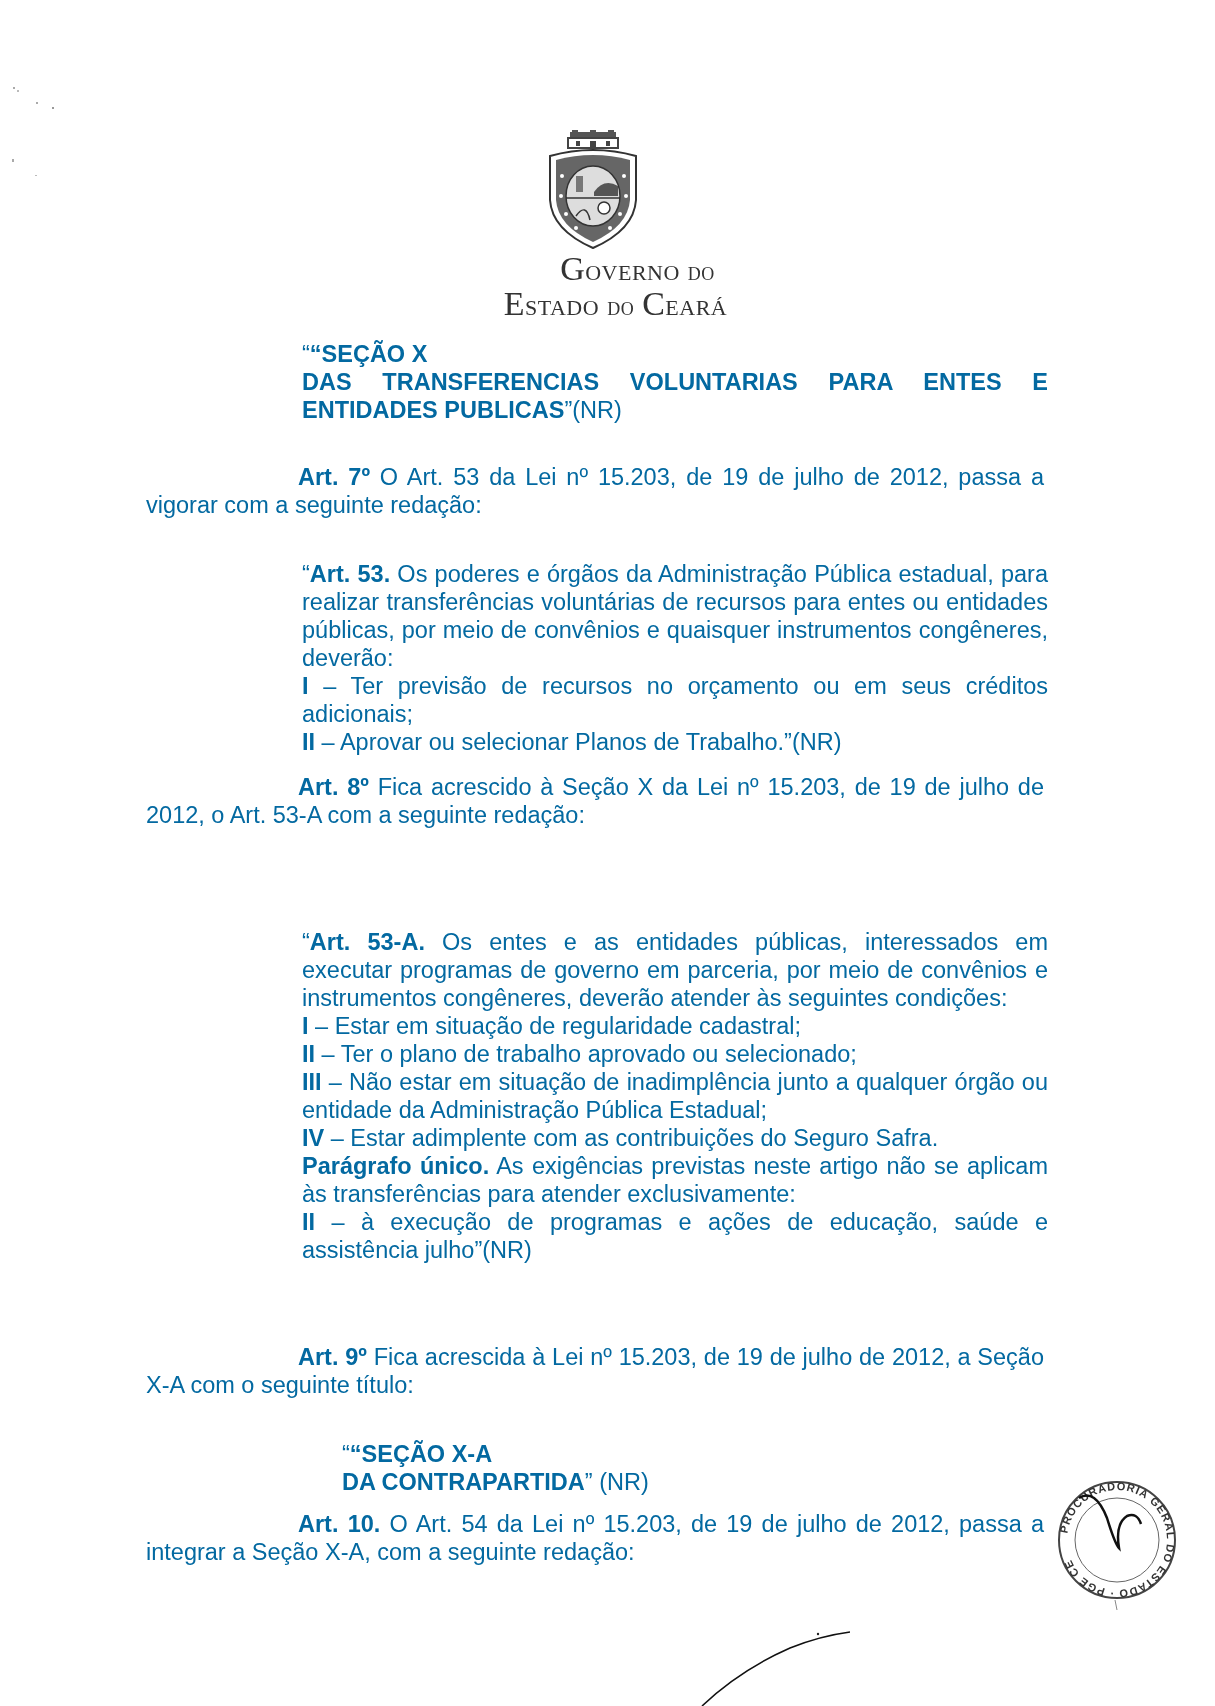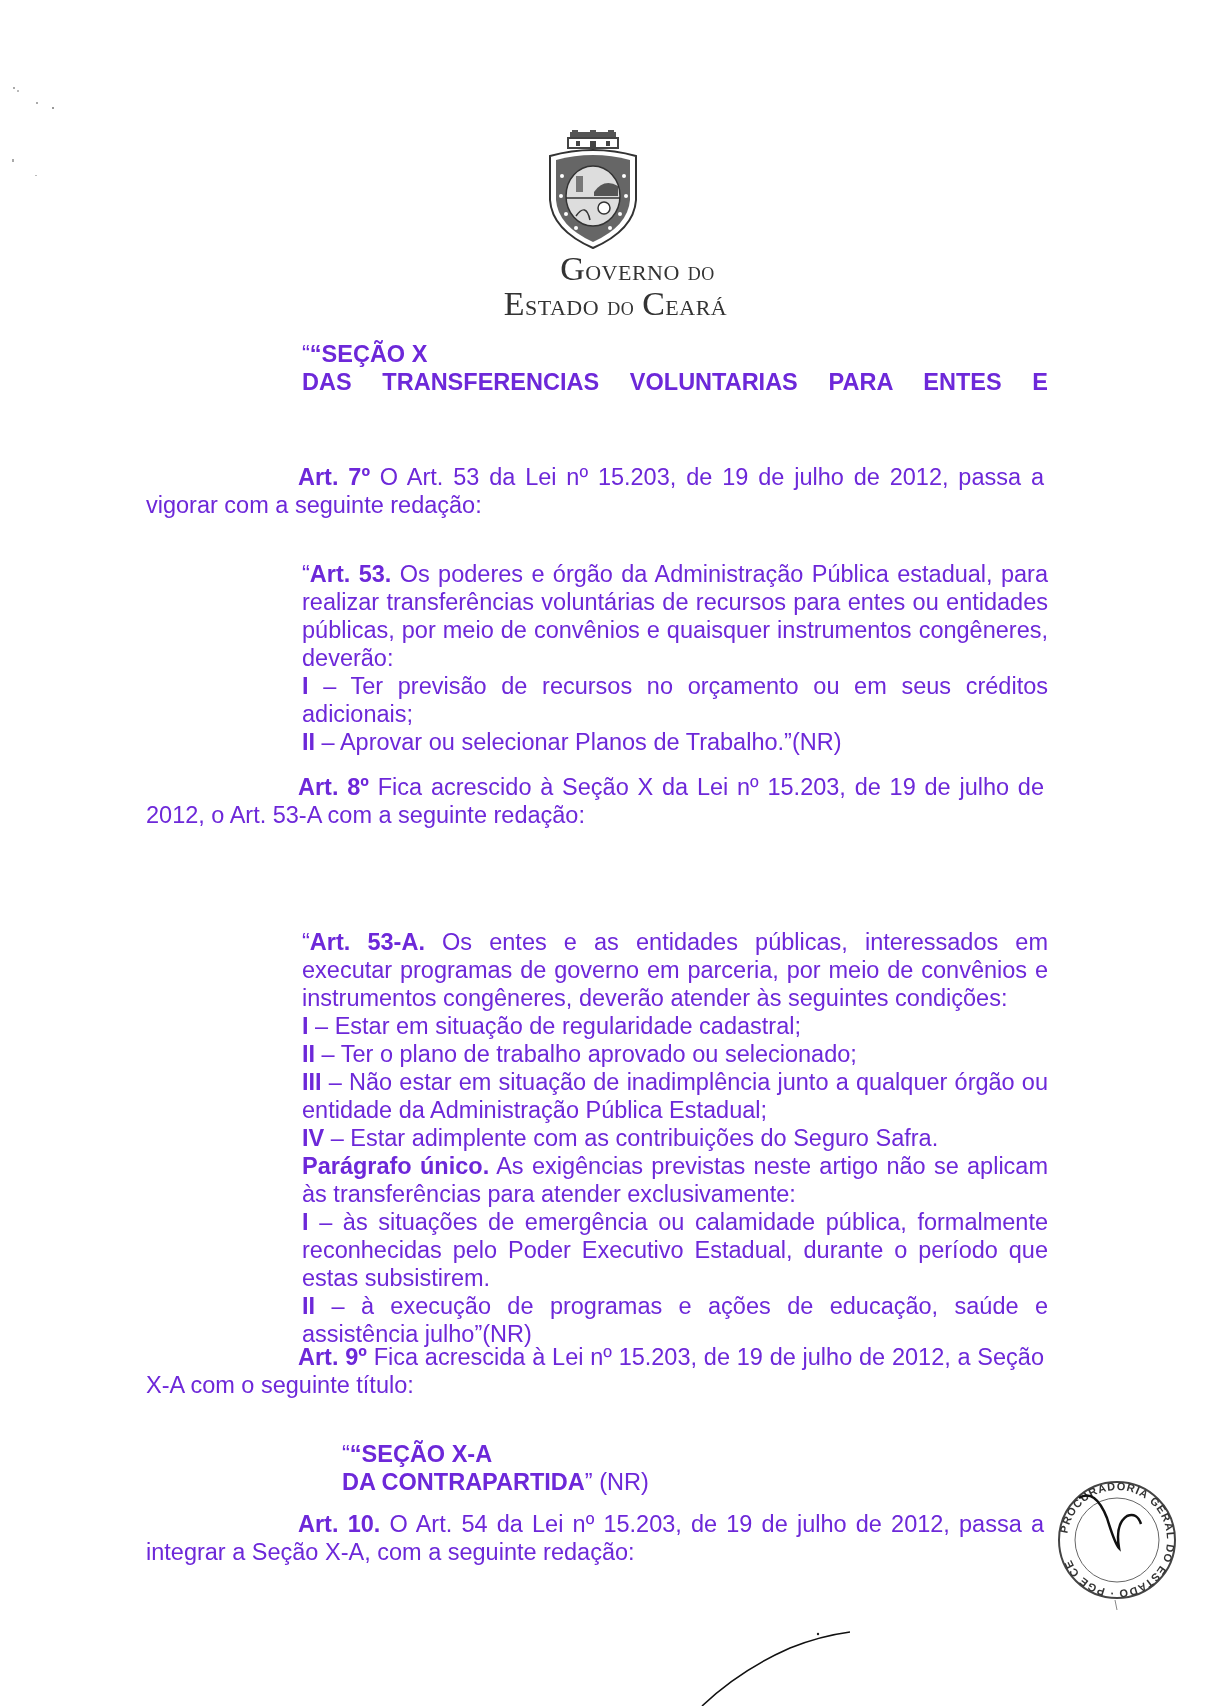"““SEÇÃO X" .blk { color: #6d28d9 -> #0369a1 }
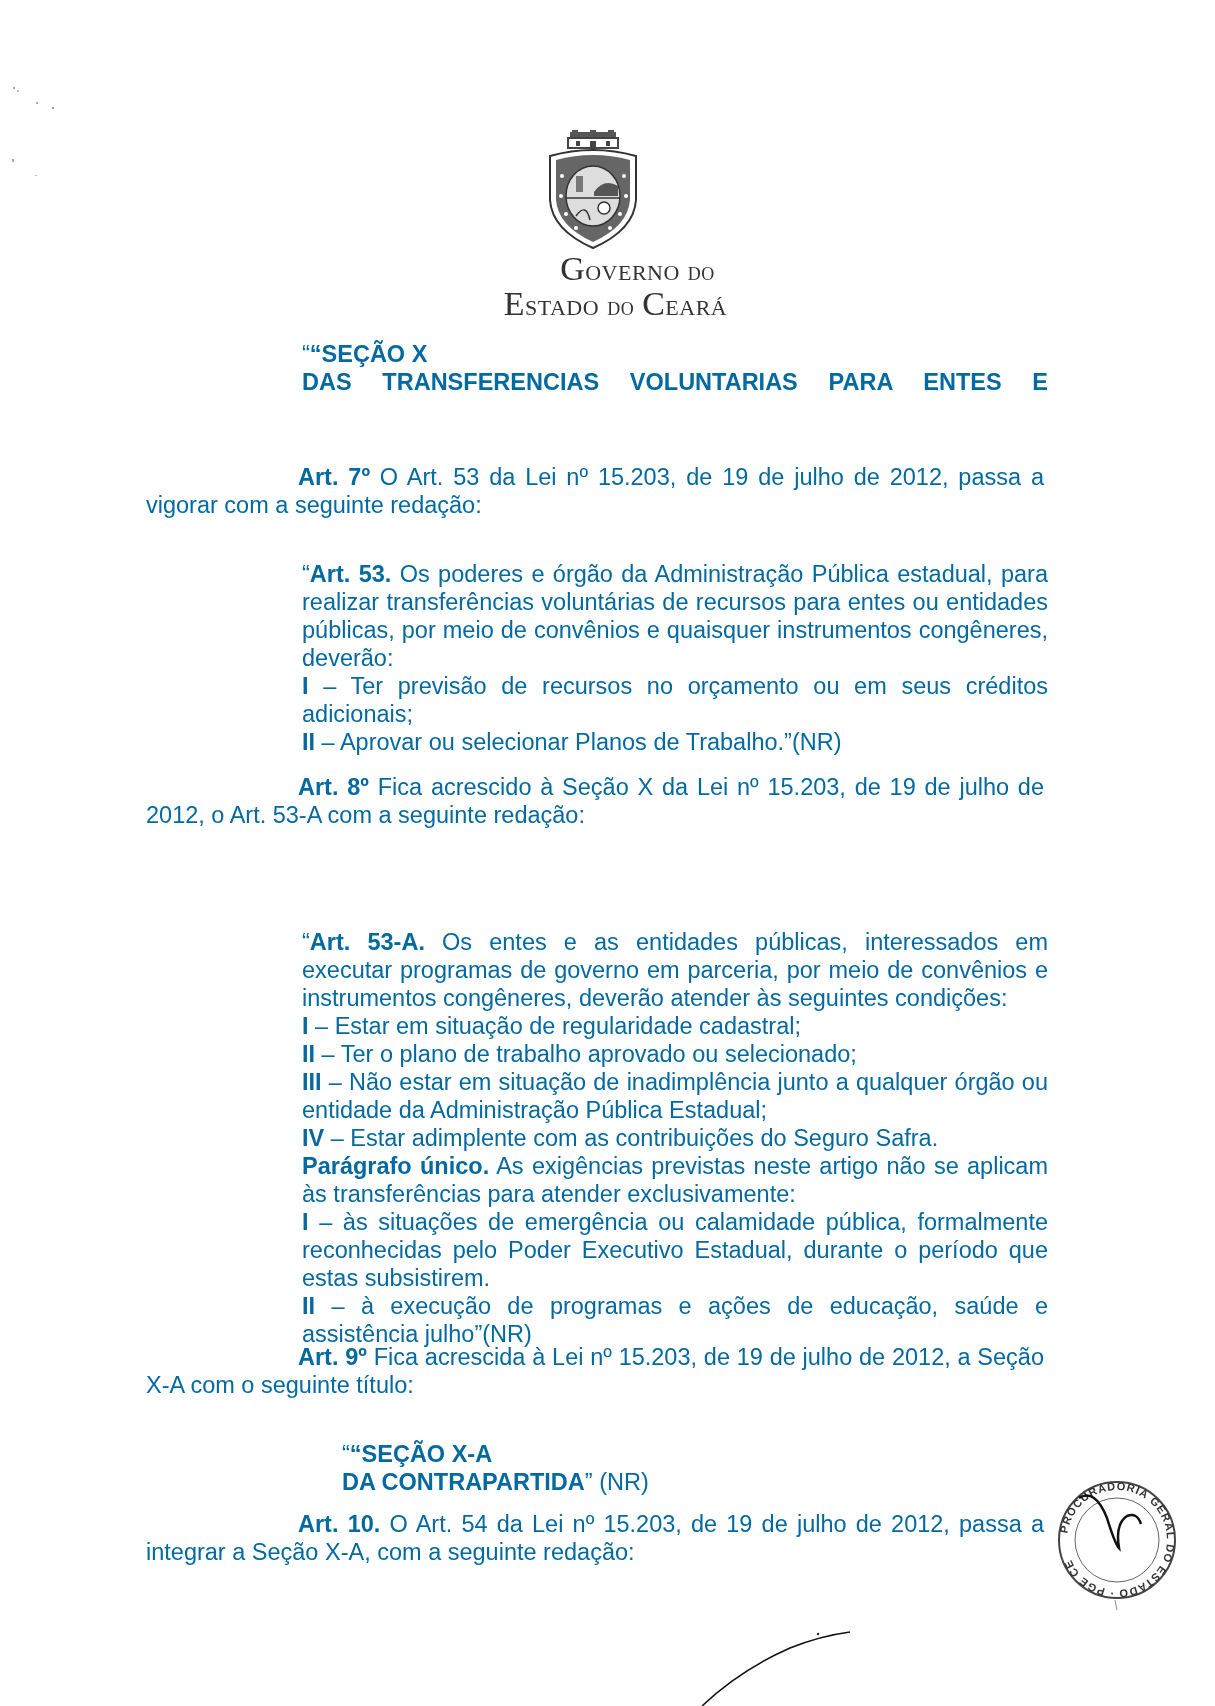"ENTIDADES PUBLICAS”(NR)" span.line { html: none -> <span><span>ENTIDADES PUBLICAS</span><span>”(NR)</span></span> }
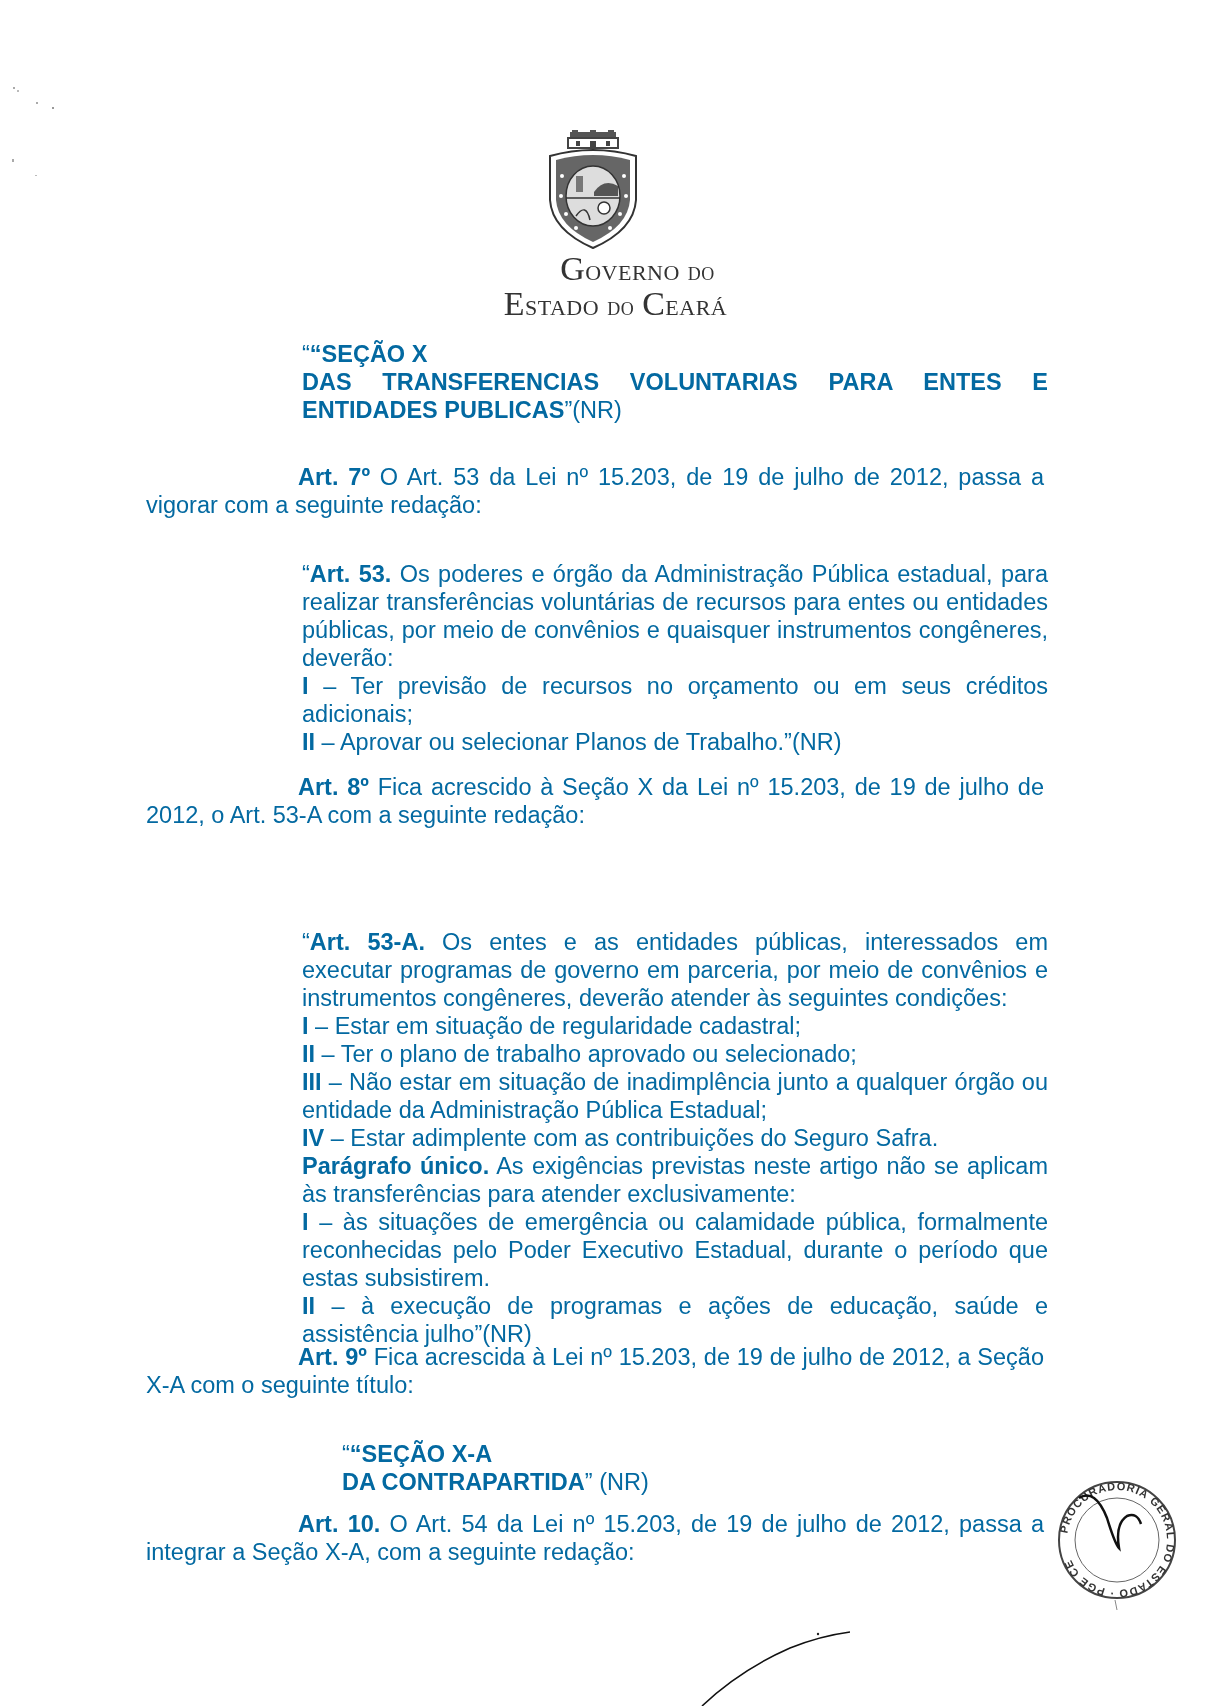"Os poderes e órgão da" span { text: órgão -> órgãos }
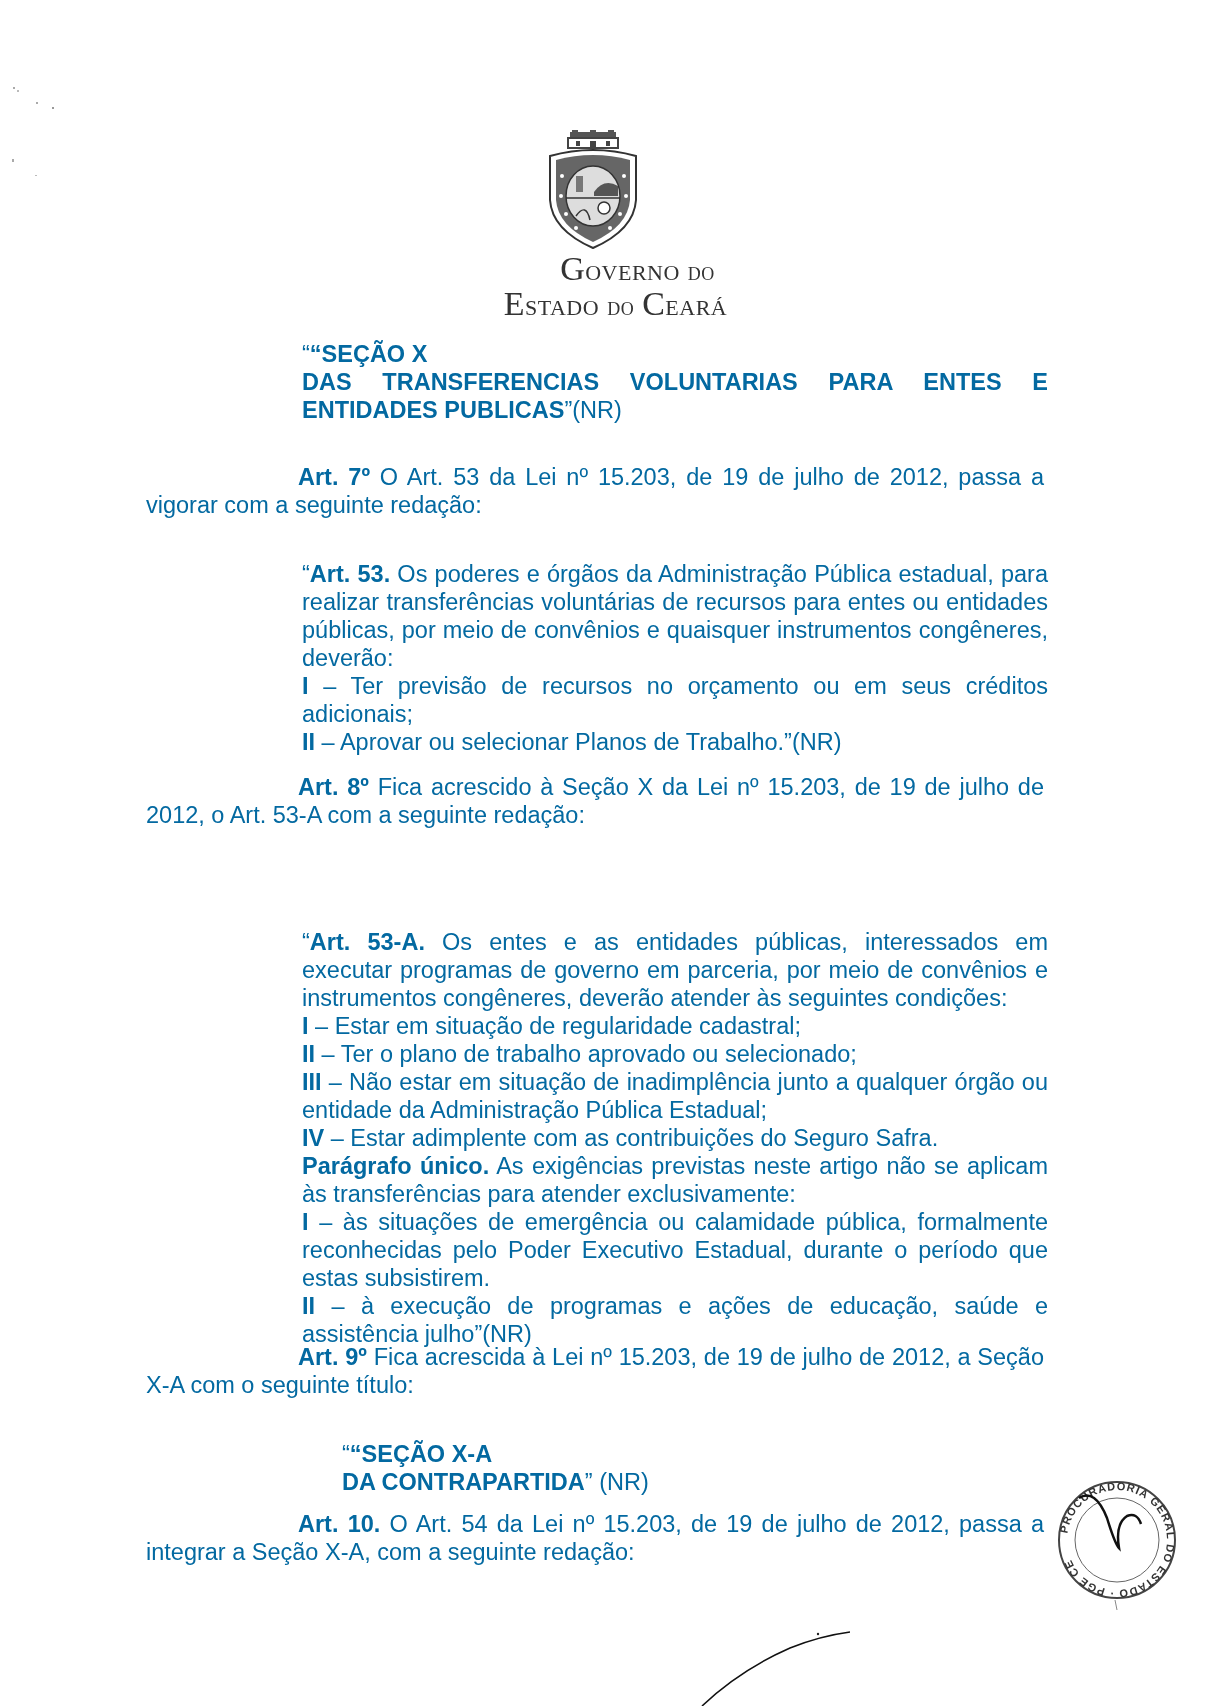"I – às situações de" div.j { html: <div><b>I</b><span> – às situações de emergência ou calamidade pública, formalmente reconhecidas pelo Poder Executivo Estadual, durante o período que estas subsistirem.</span></div> -> none }
